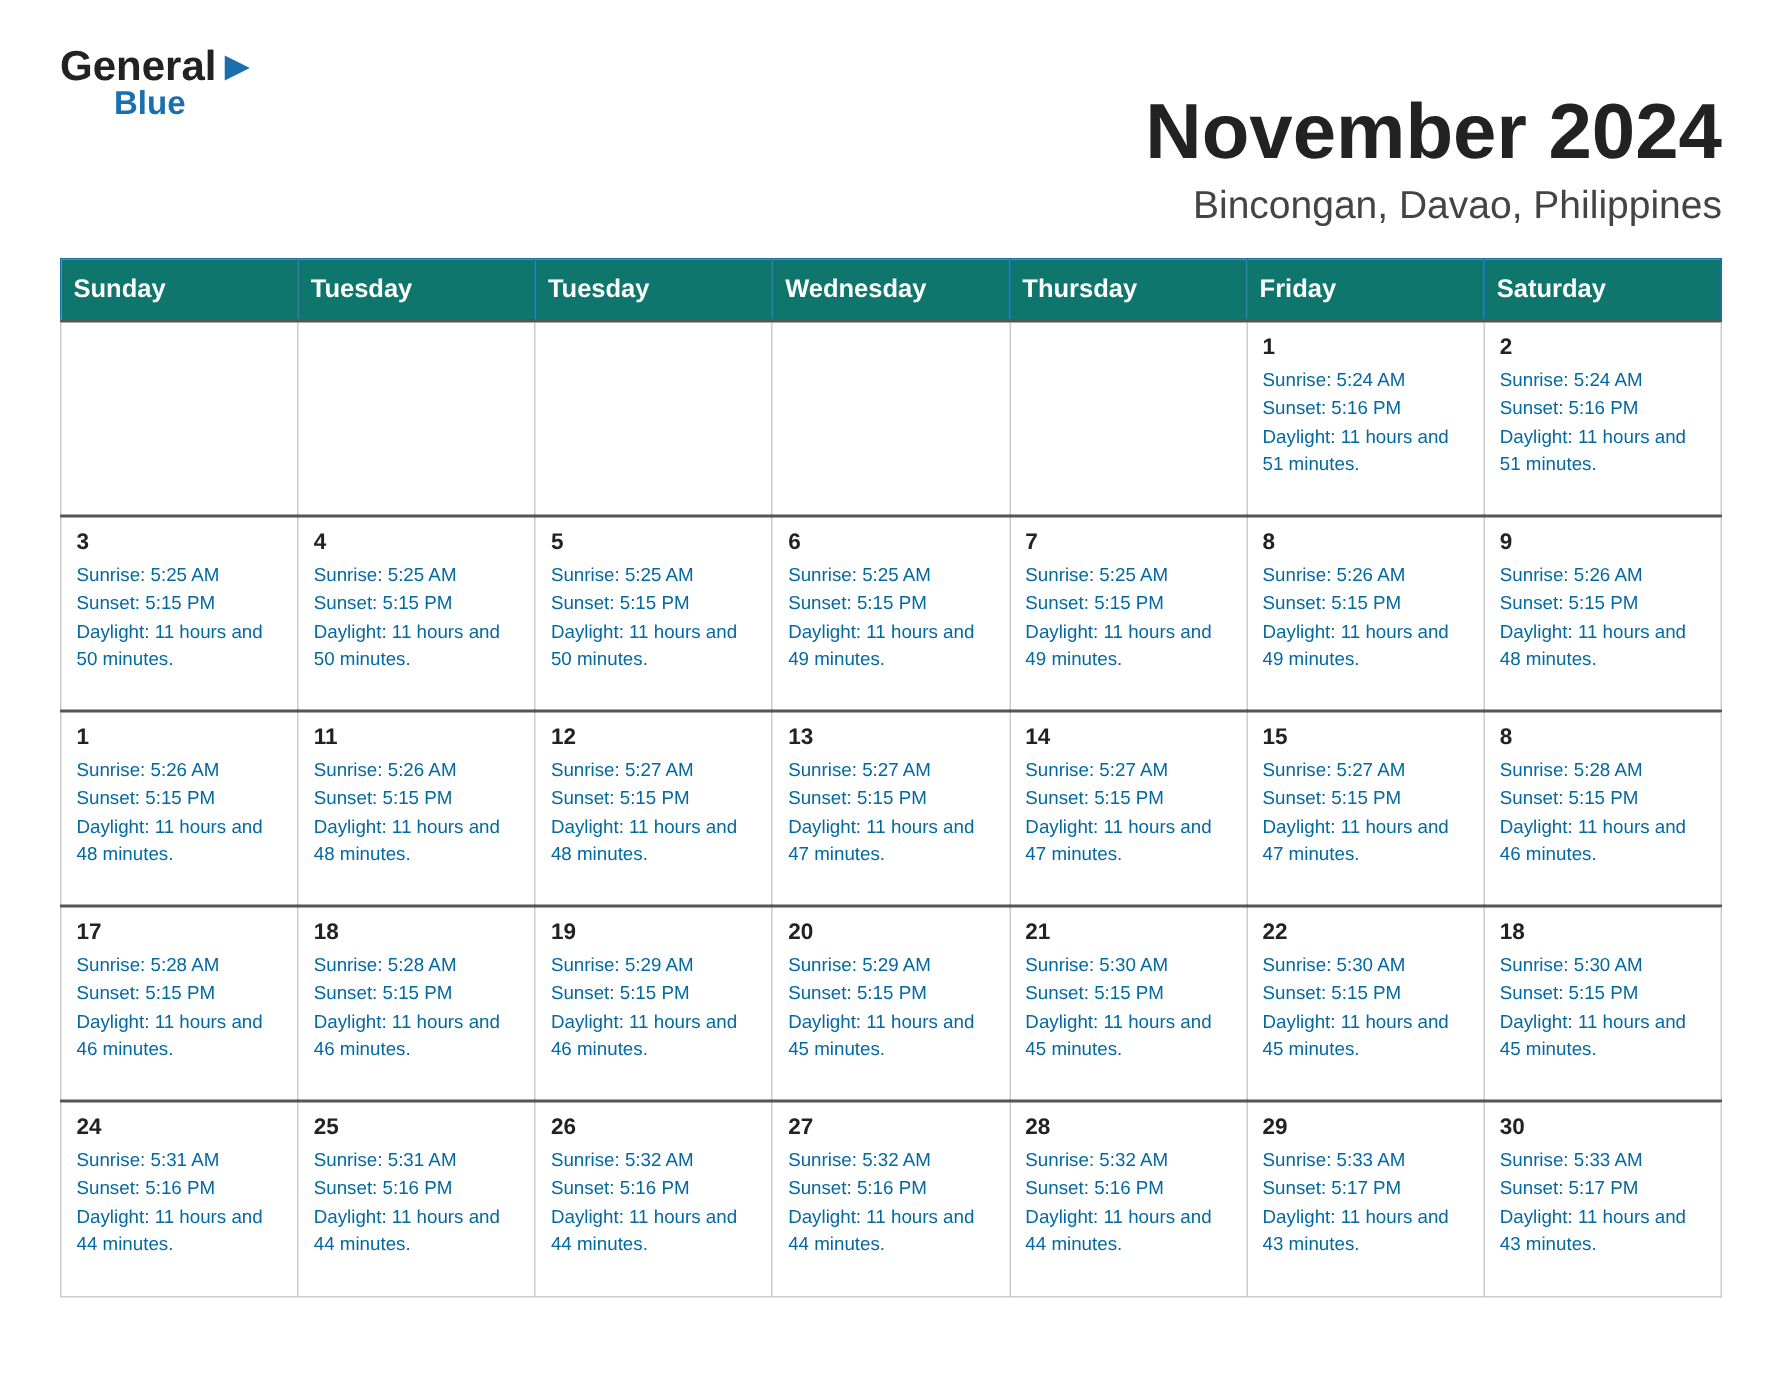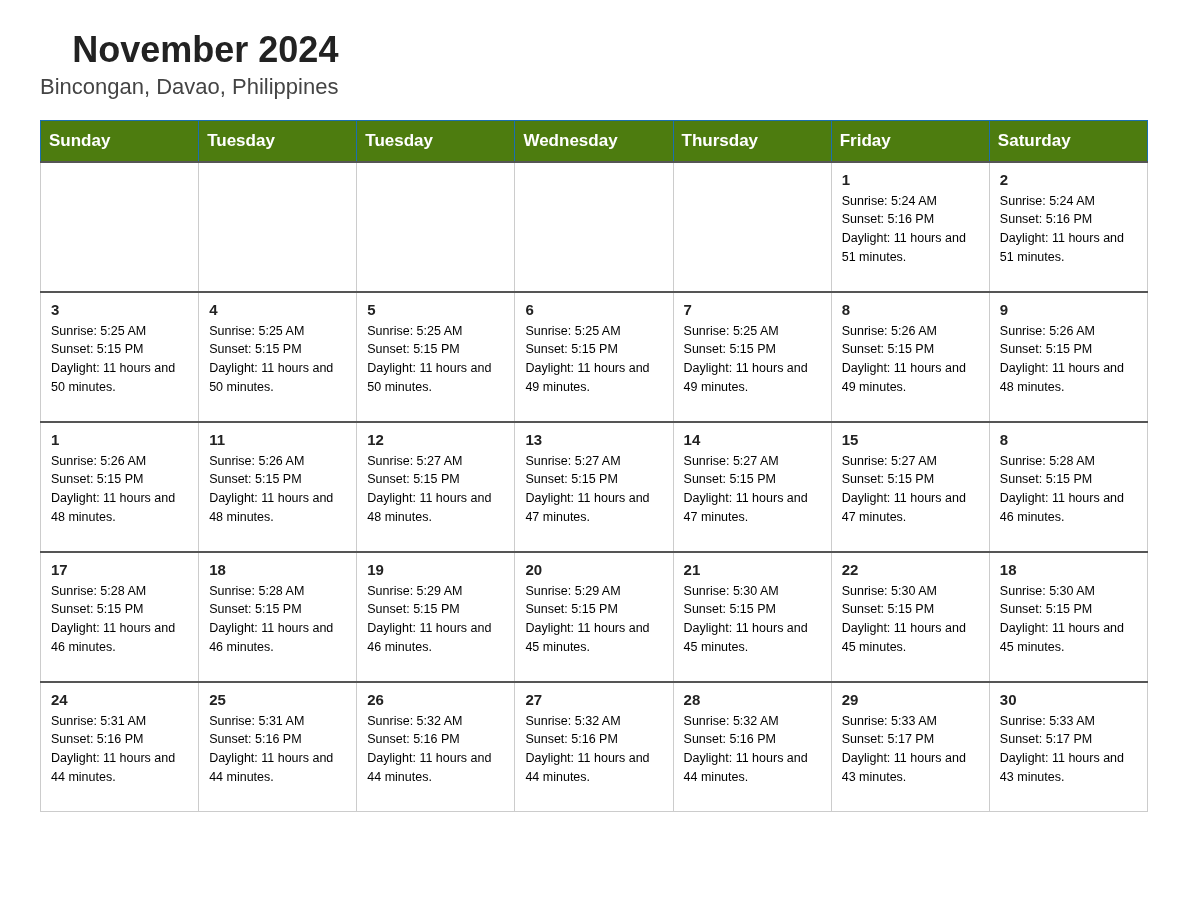"General►" div.logo { html: none -> <div> <div> General<span>►</span> </div> <div>Blue</div> </div> }
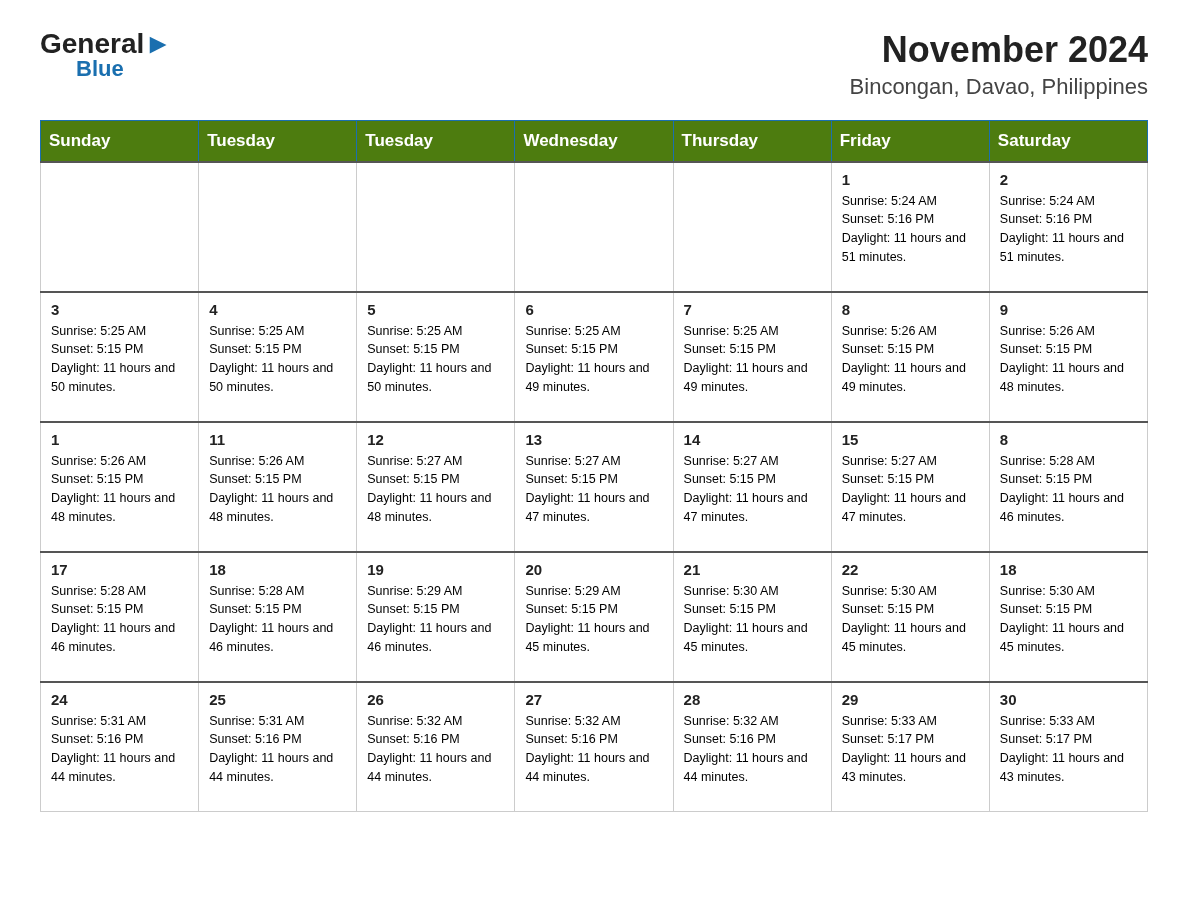"November 2024" .title-block h1 { font-size: 36px -> 52px; margin-top: none -> 30px }
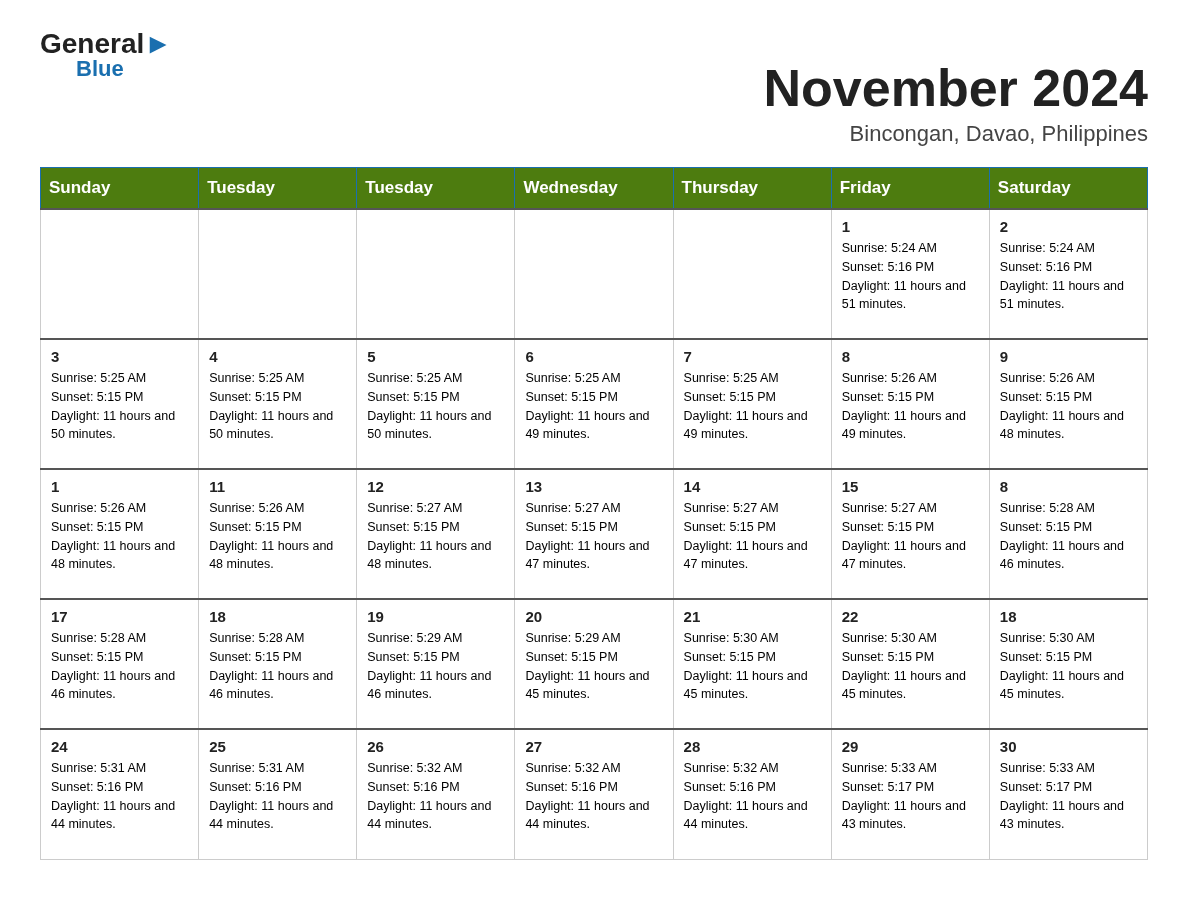"Bincongan, Davao, Philippines" .title-block h2 { font-size: 22px -> 26px }
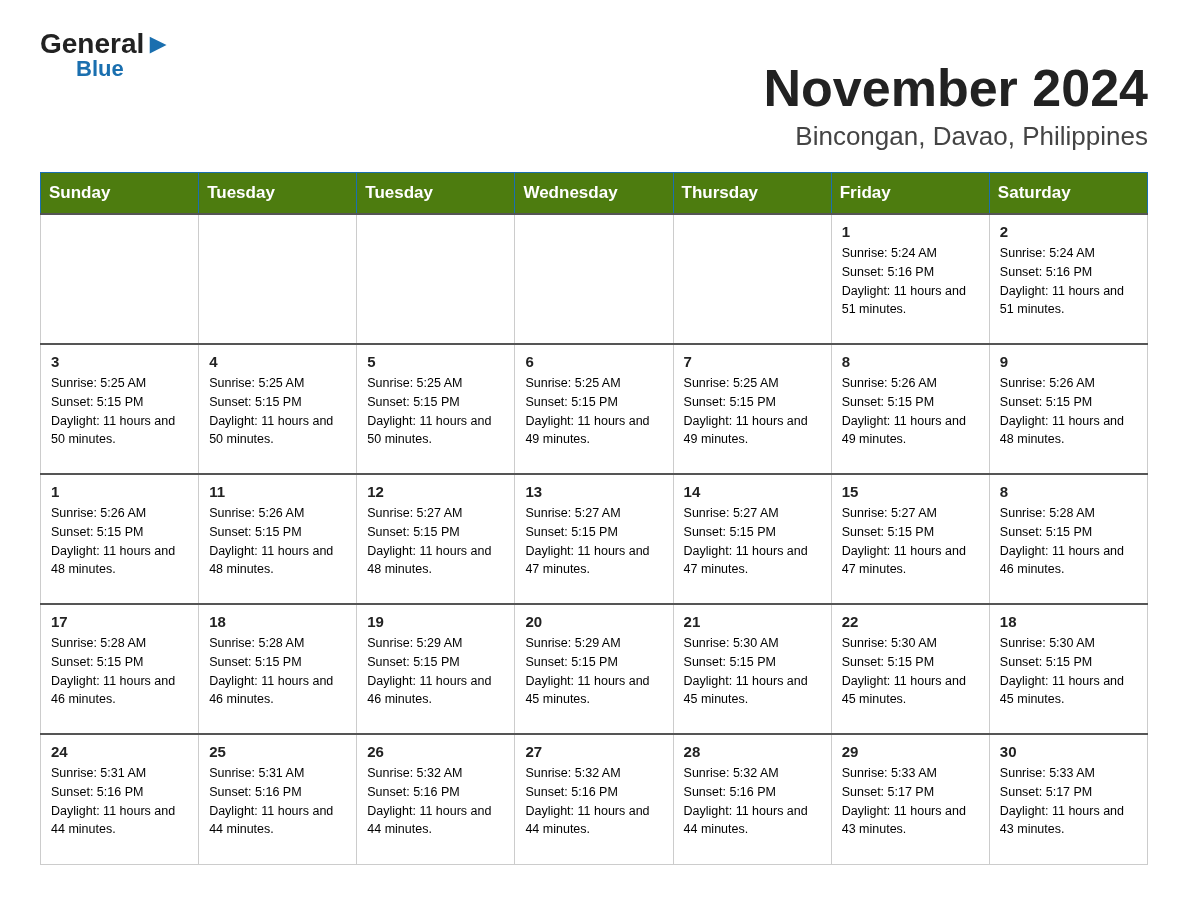"Sunday" .calendar th { background: #4d7c0f -> #0f766e }
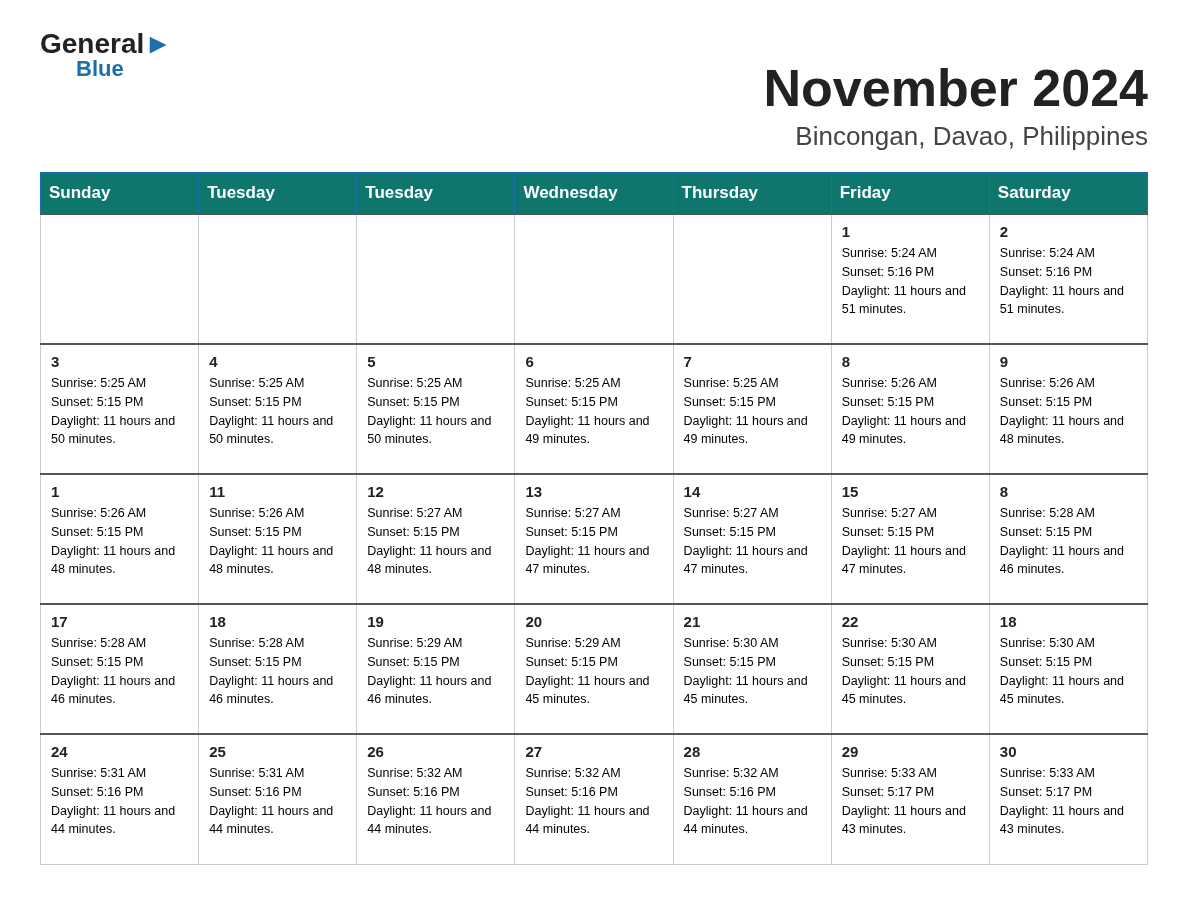"Sunrise: 5:24 AM" .day-info { color: #000000 -> #0369a1 }
